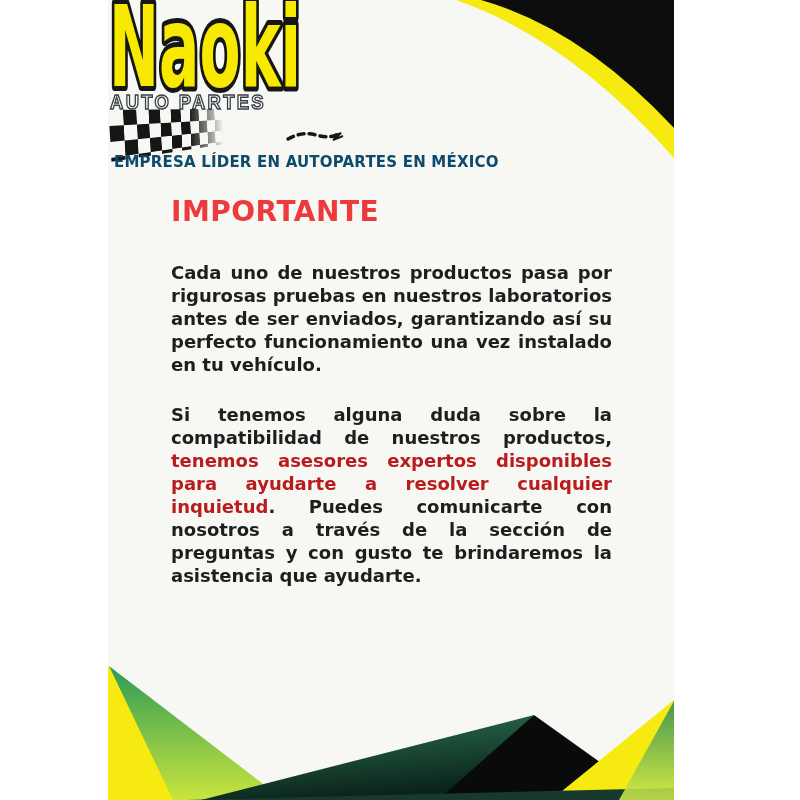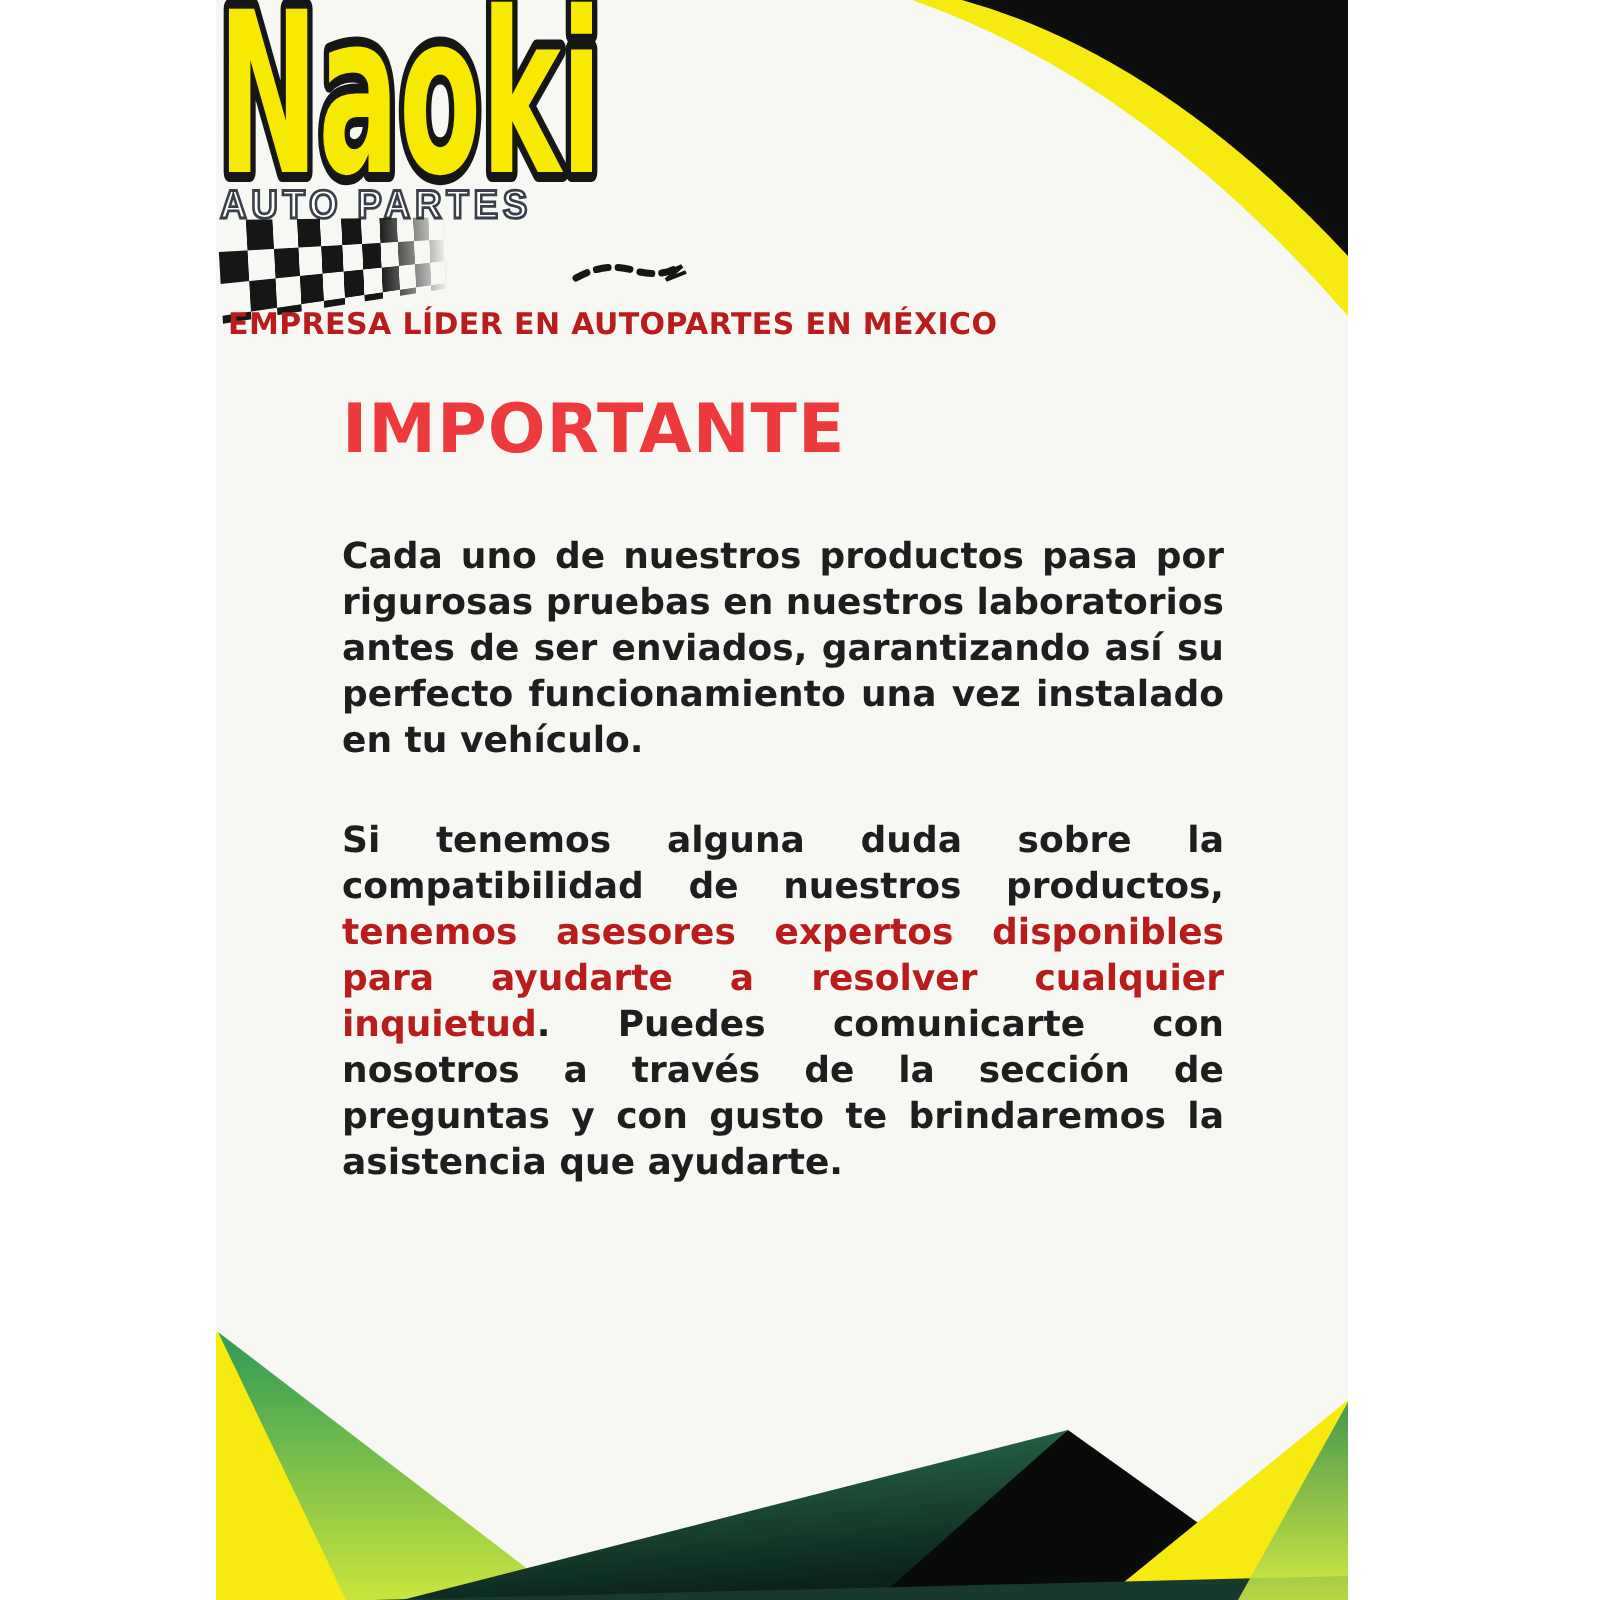"EMPRESA LÍDER EN AUTOPARTES EN" .tagline { color: #b91c1c -> #0c4a6e }
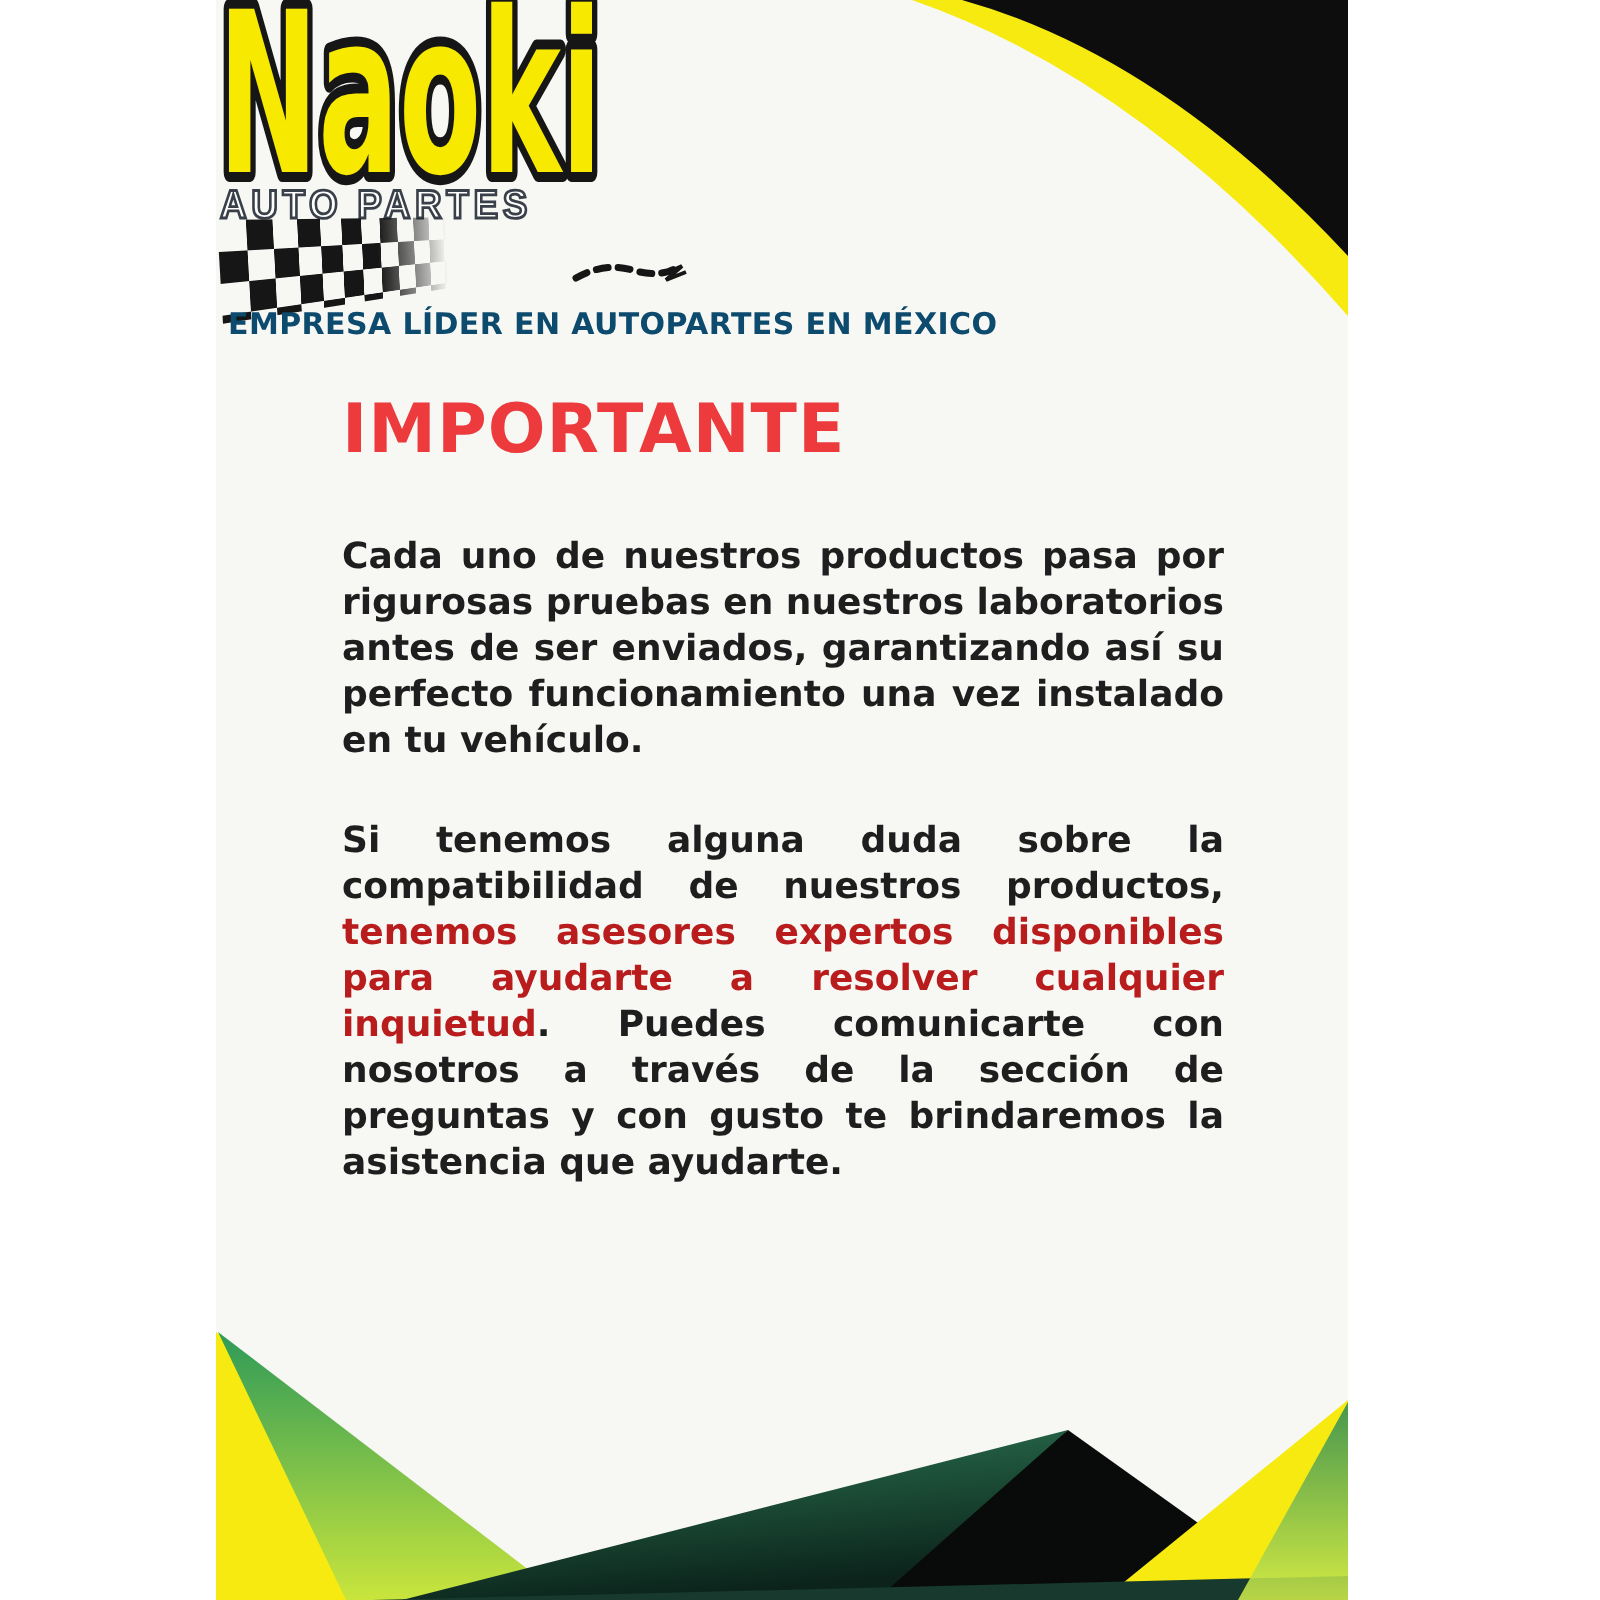"IMPORTANTE" .content h1 { font-size: 34px -> 28px }
